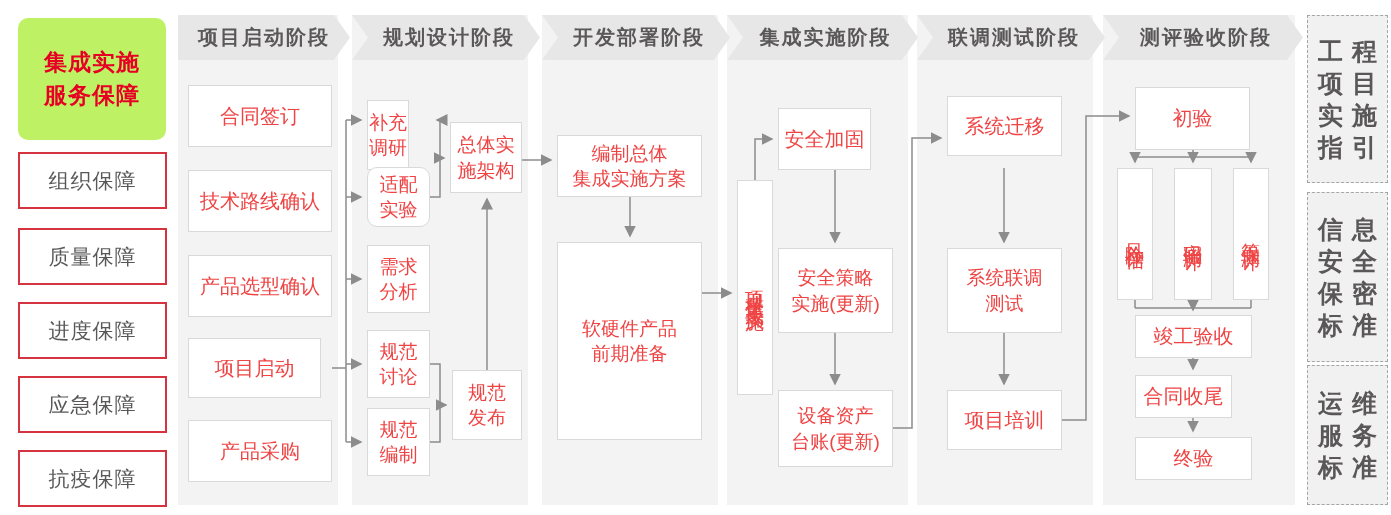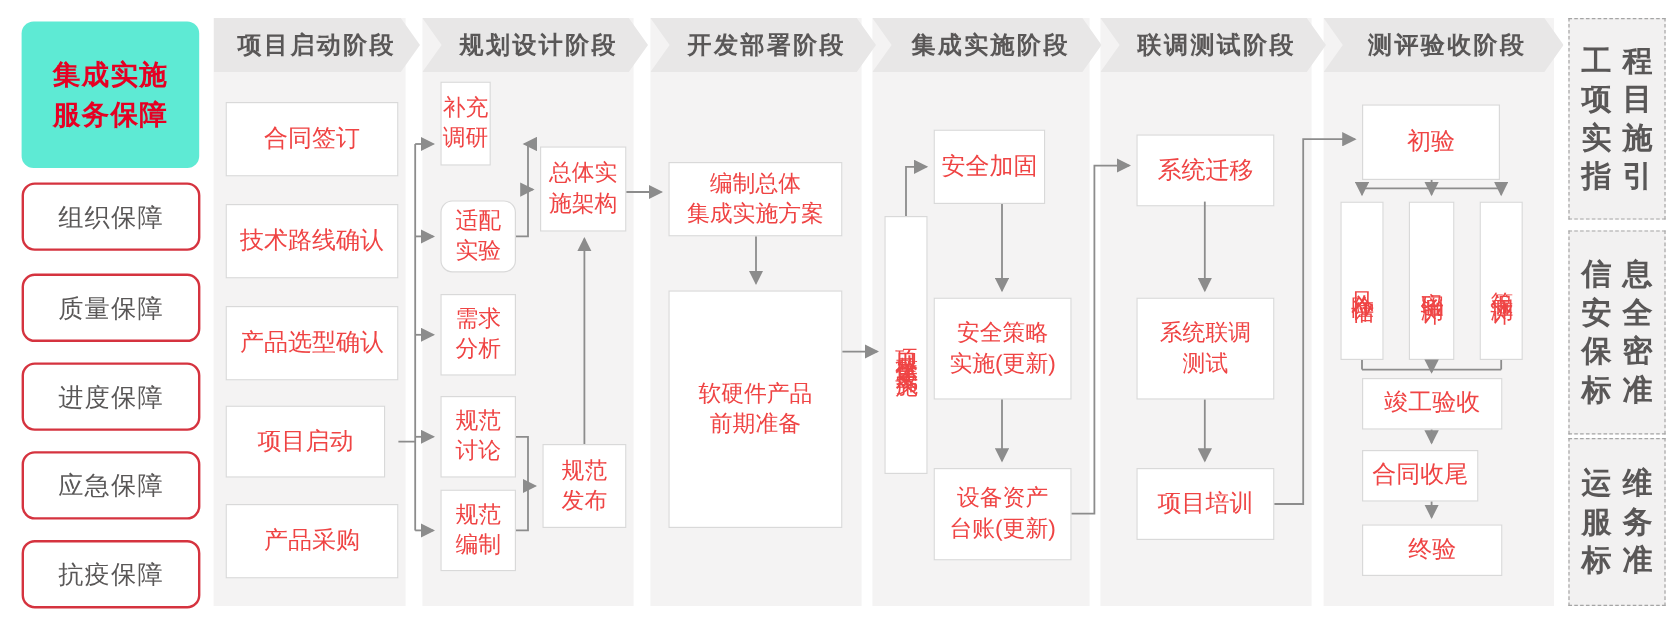"集成实施" div.pinkbox { background: #5eead4 -> #bef264 }
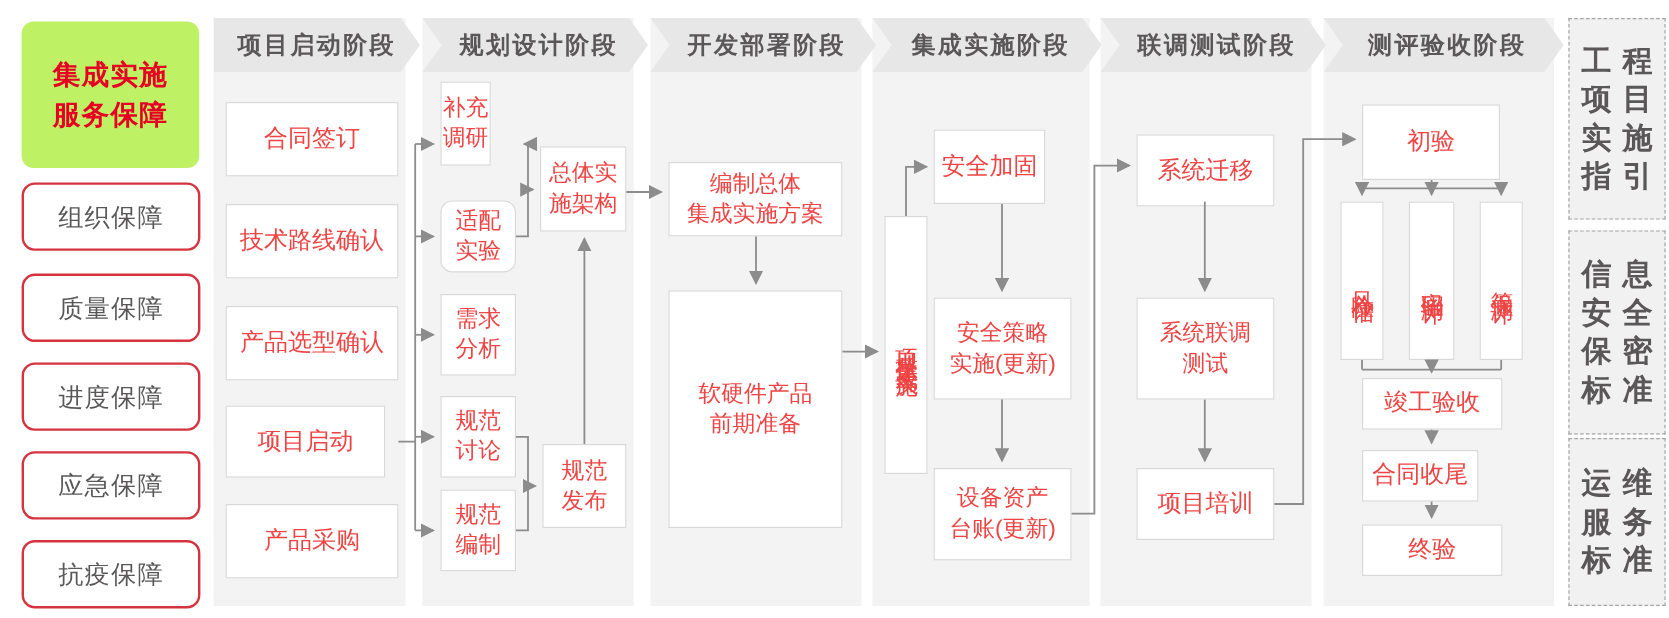"补充" div.box { top: 68px -> 100px }
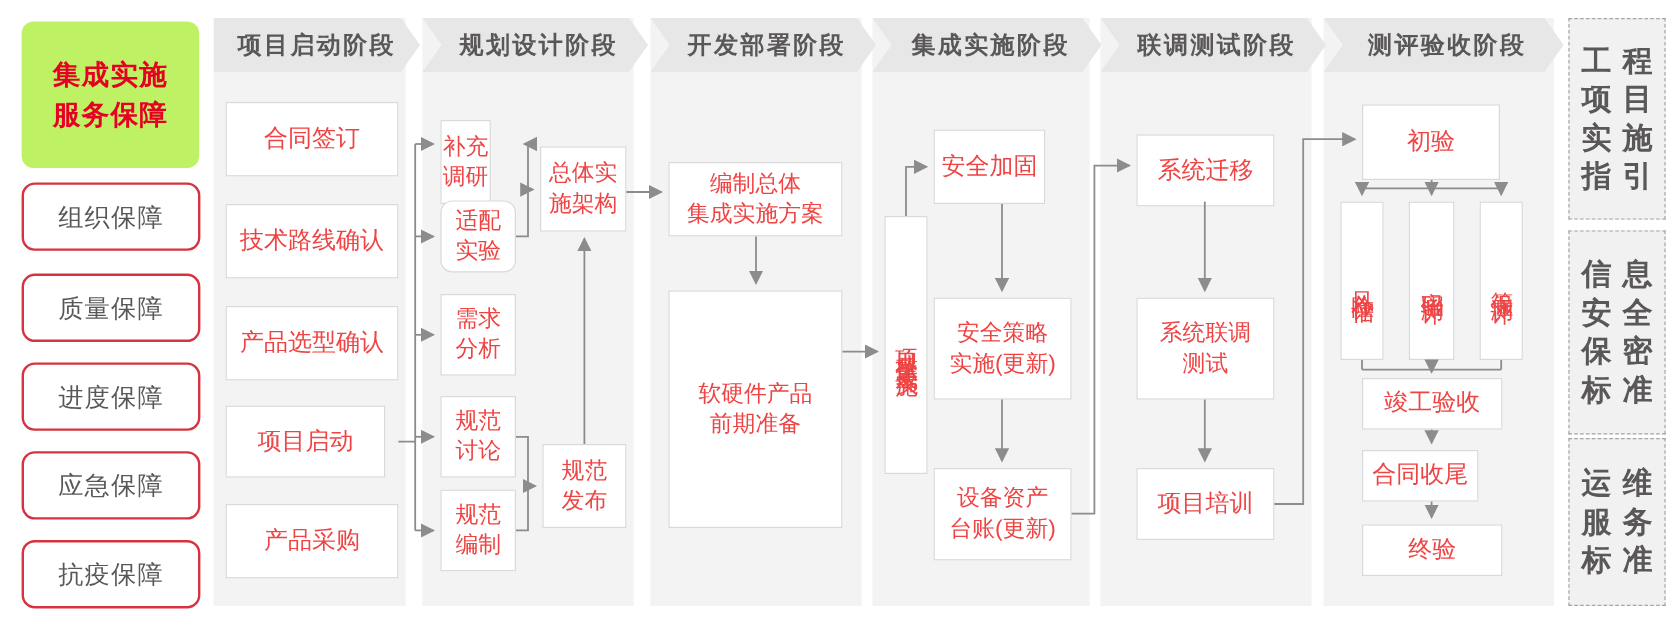"系统迁移" div.box { top: 112px -> 96px }
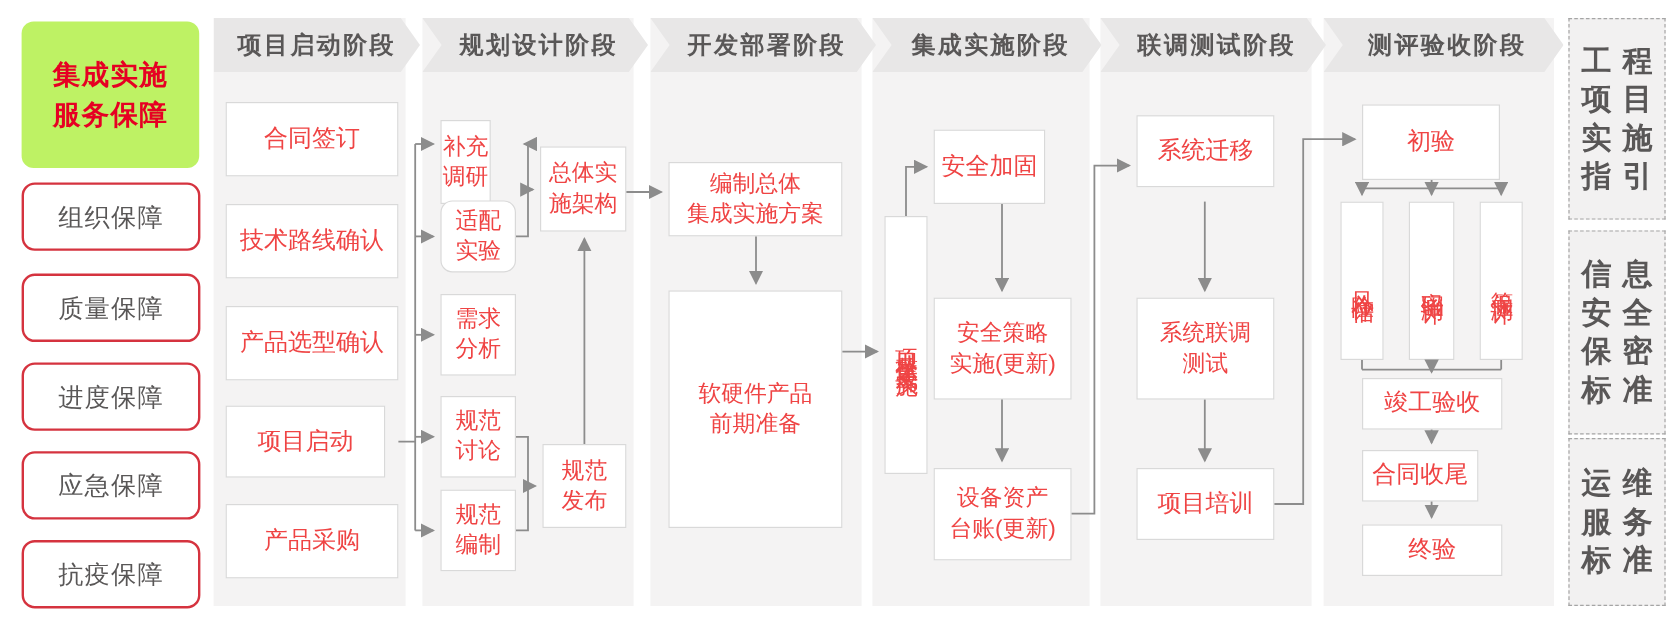"组织保障" .sidebox { border-radius: 11px -> none }
